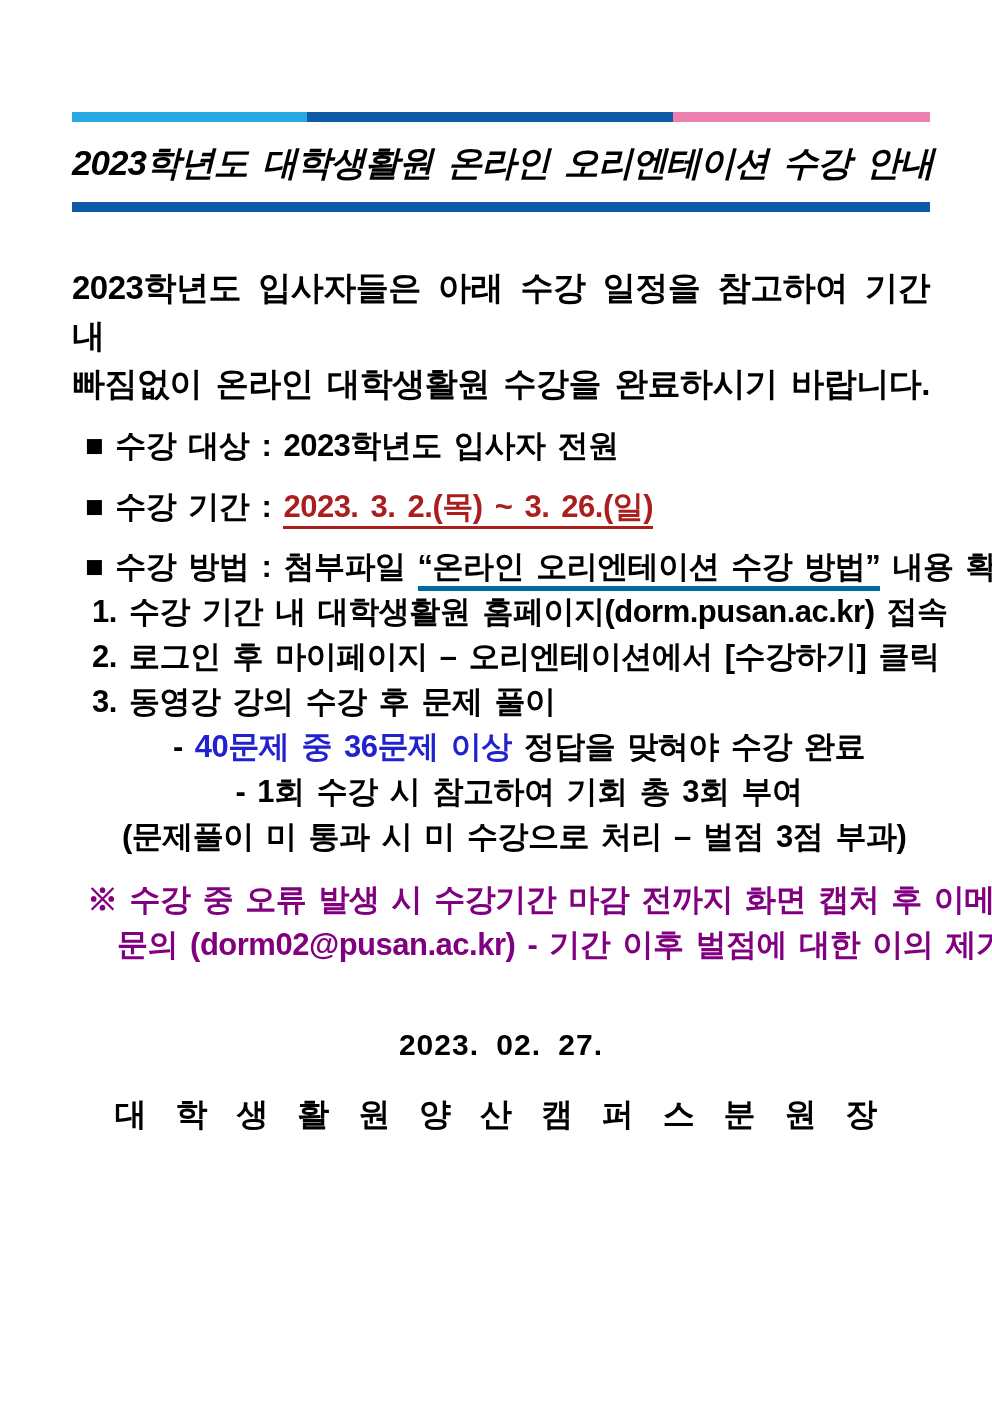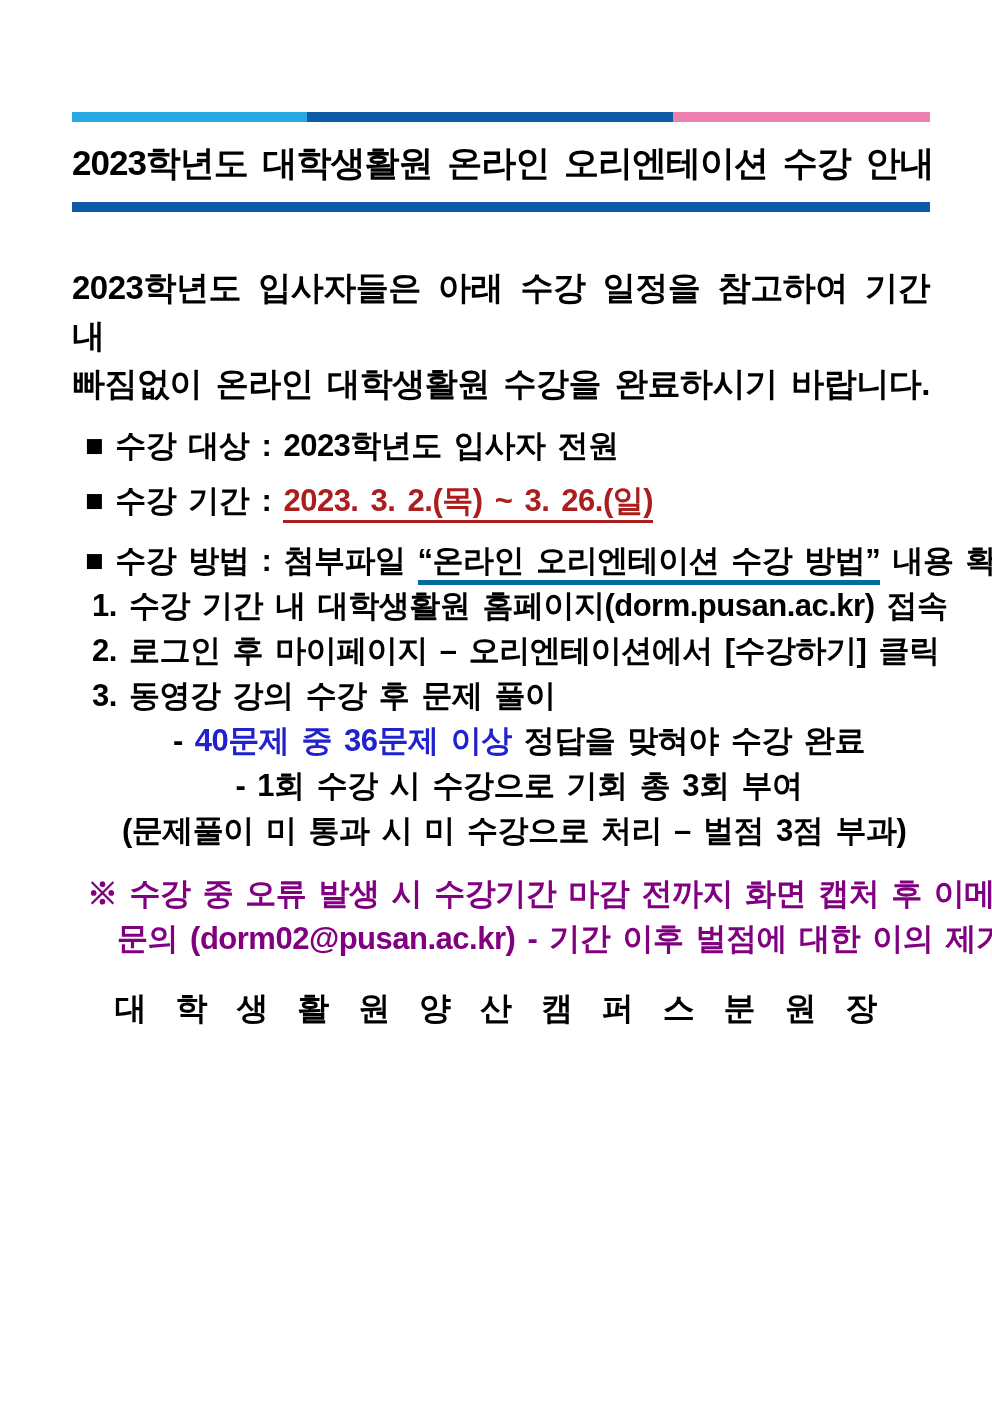"2023학년도 대학생활원 온라인 오리엔테이션 수강" .title { font-style: none -> italic }
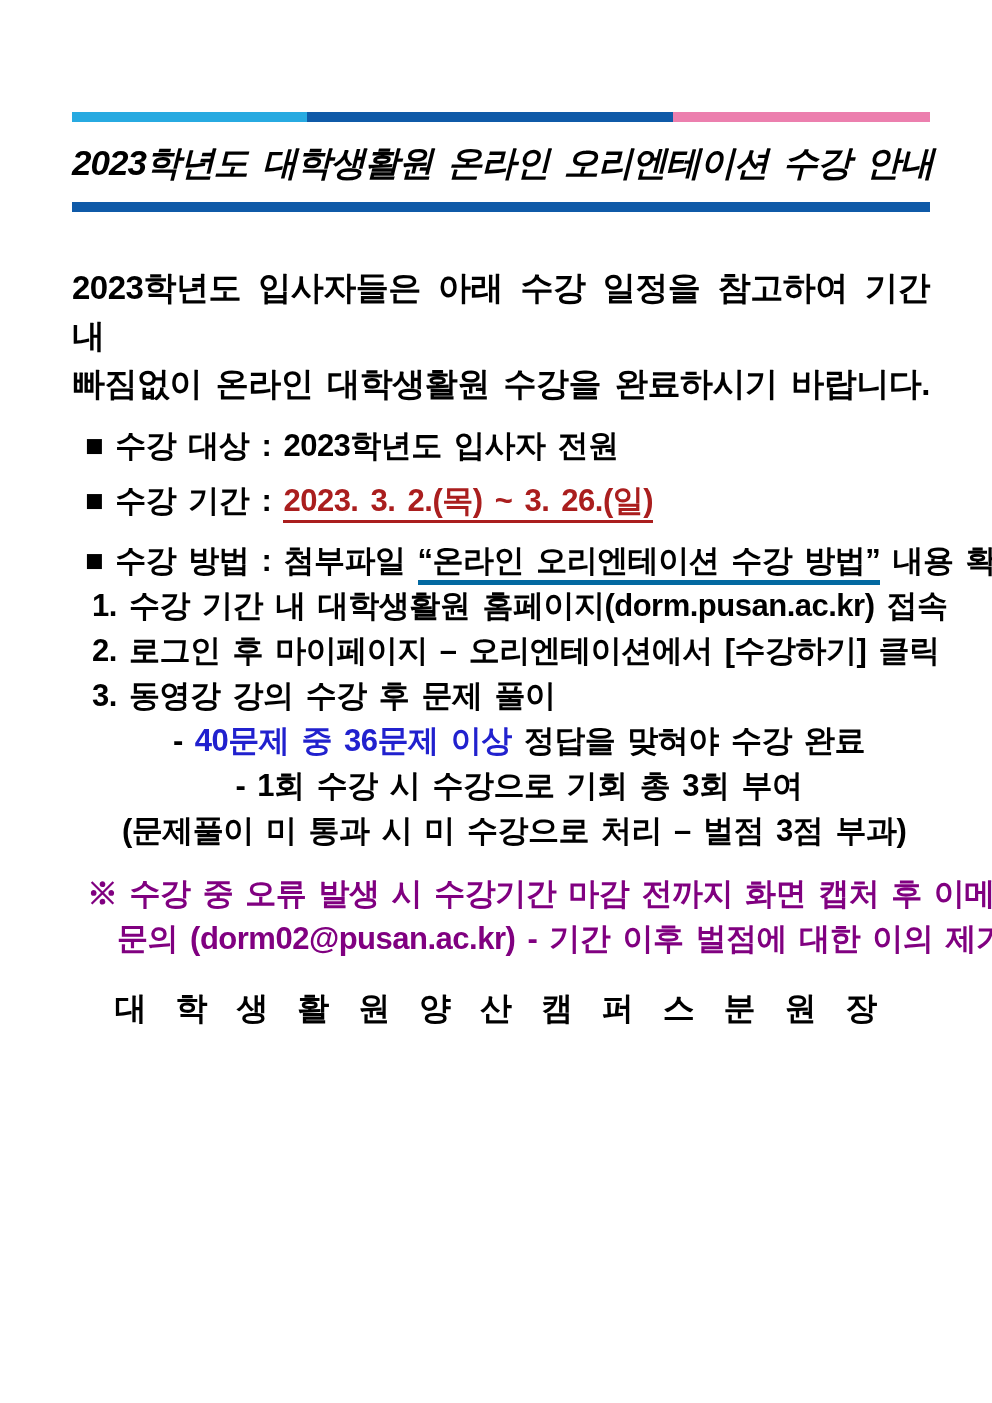"■ 수강 기간 : 2023." .gap12 { margin-top: 10px -> 16px }
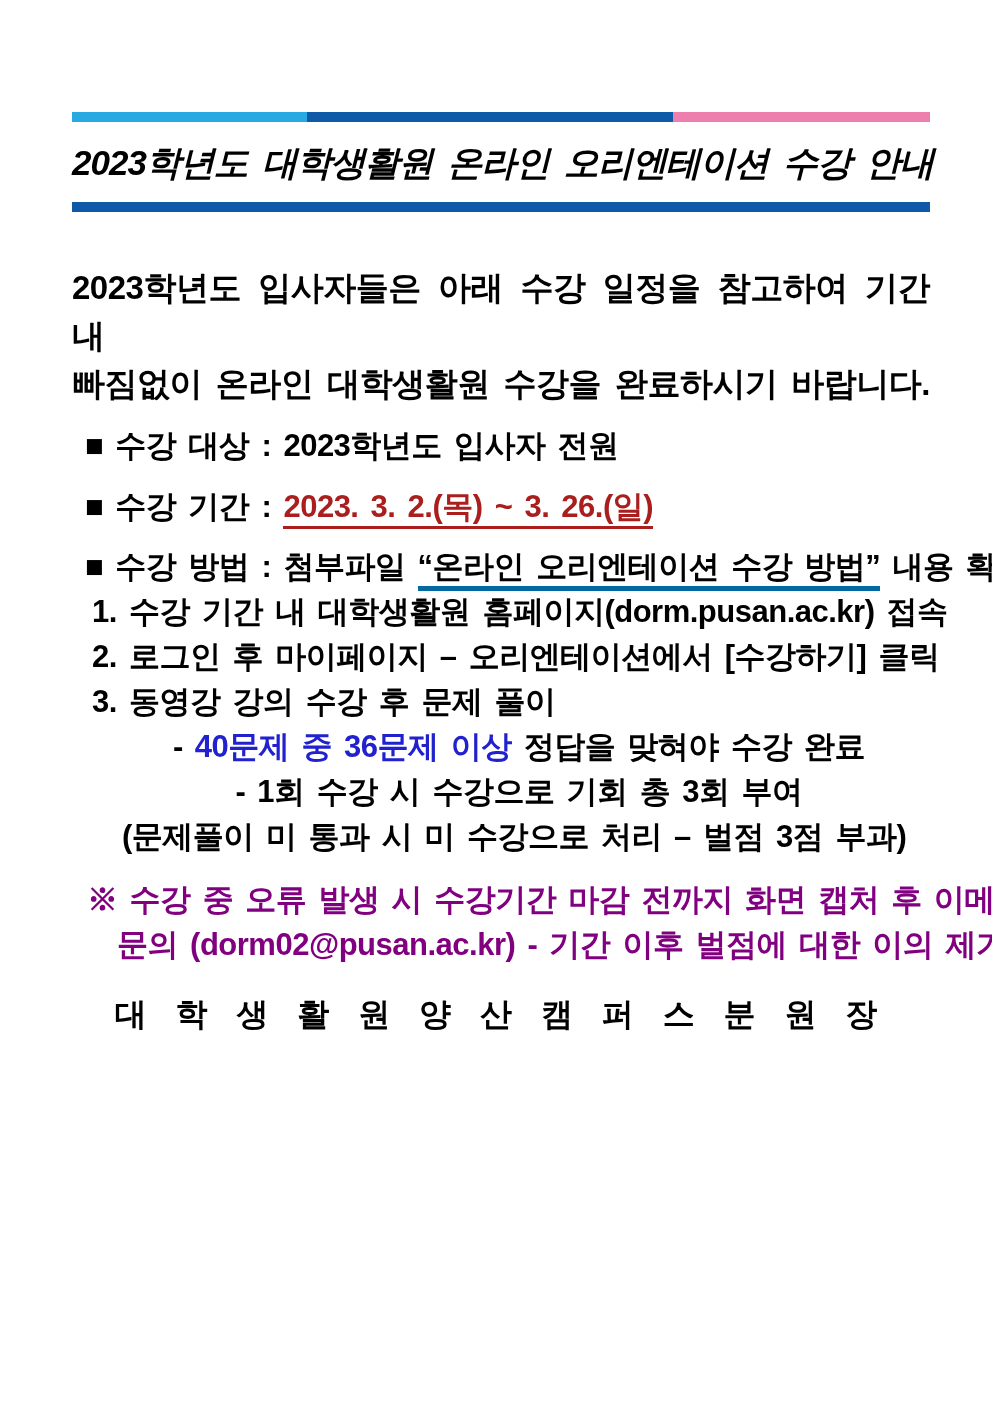"- 1회 수강 시 수강으로" div.line { text: 수강으로 -> 참고하여 }
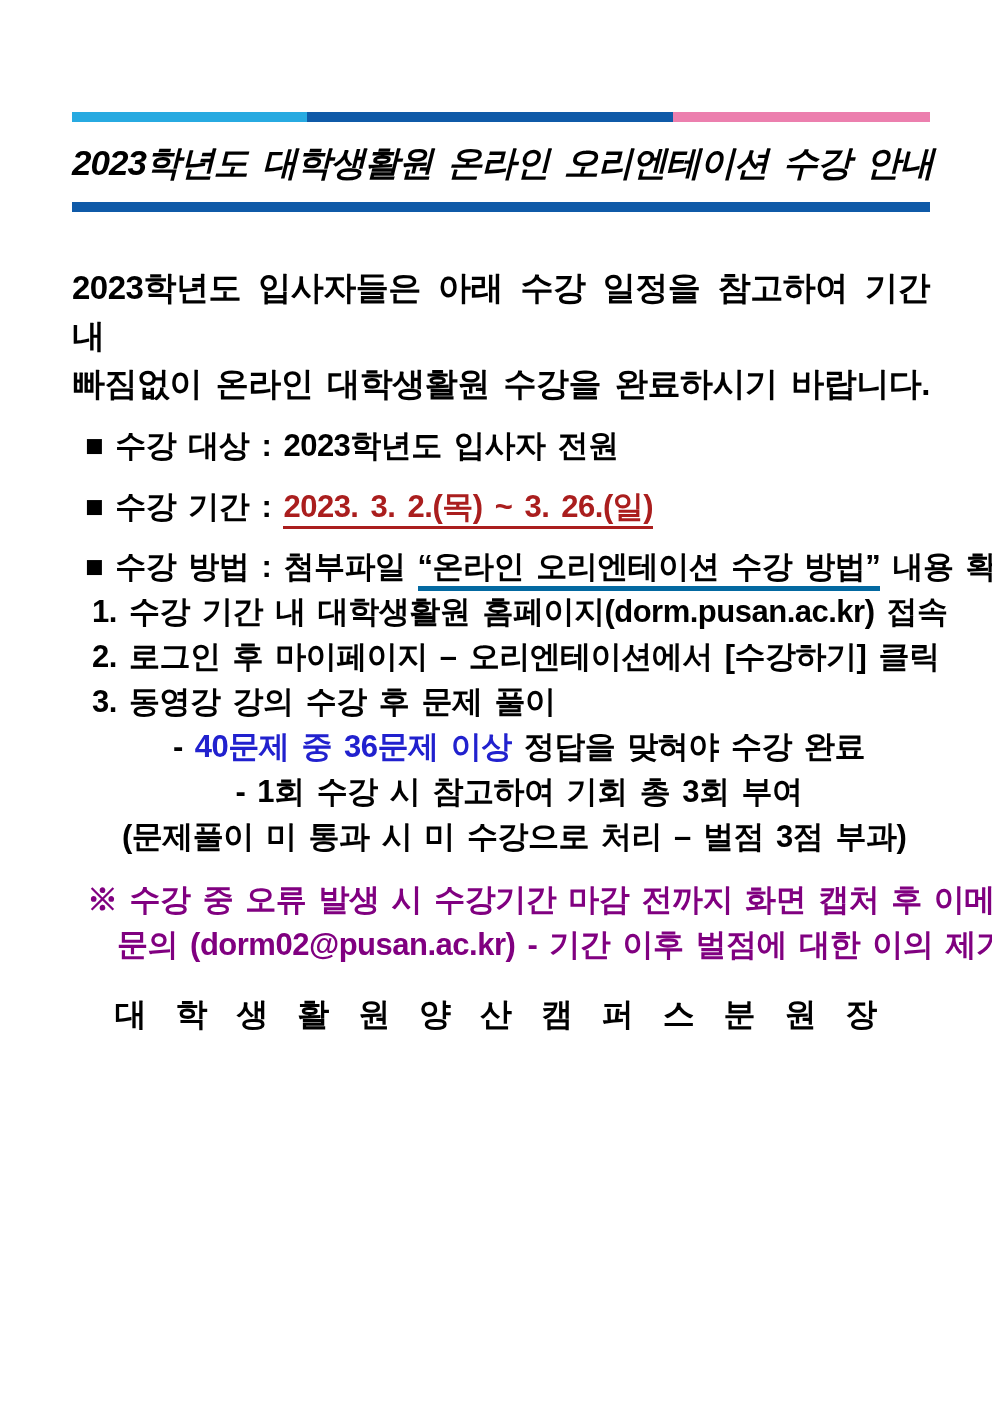"2023. 02. 27." div.date { html: none -> <div>2023. 02. 27.</div> }
